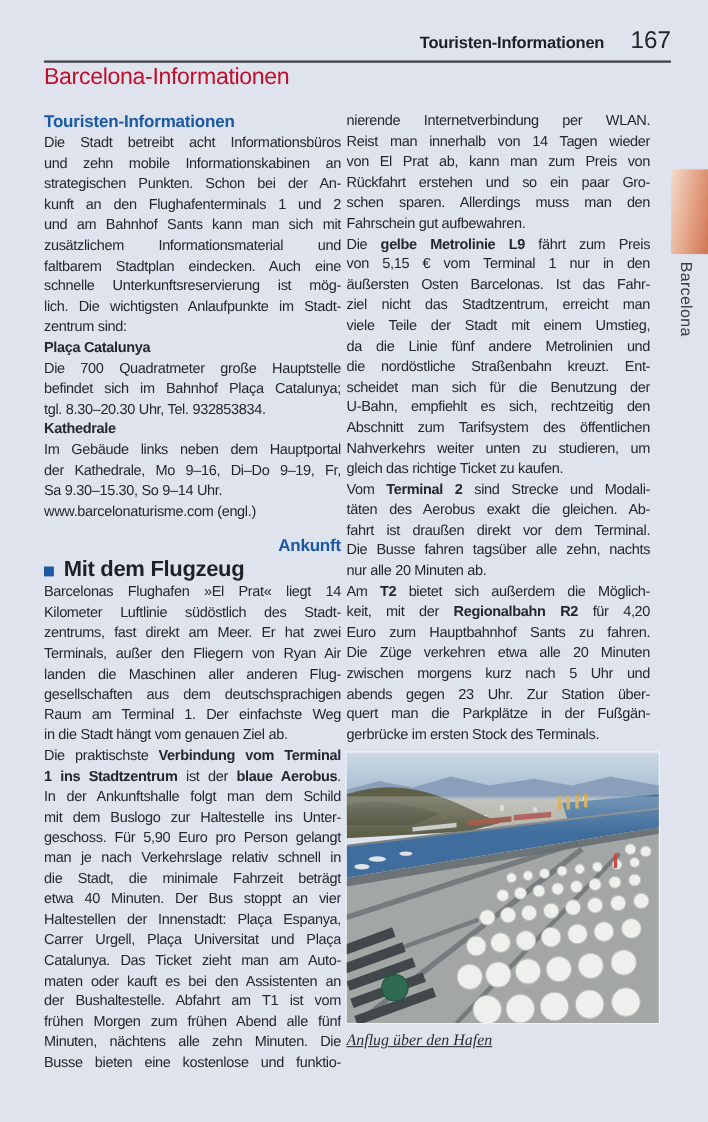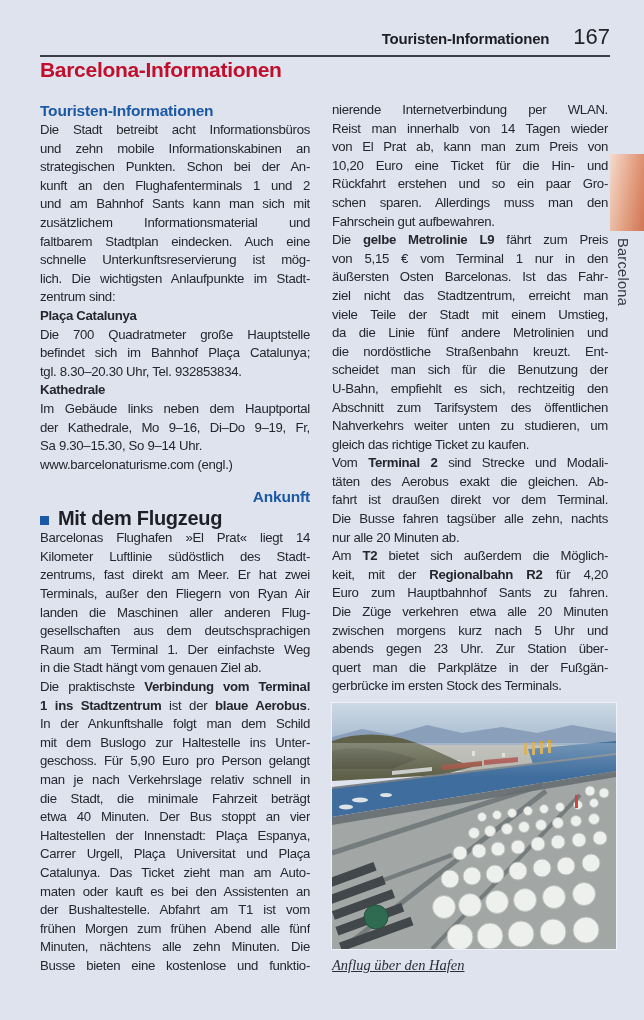"Barcelona-Informationen" .main-title { font-weight: 700 -> 400 }
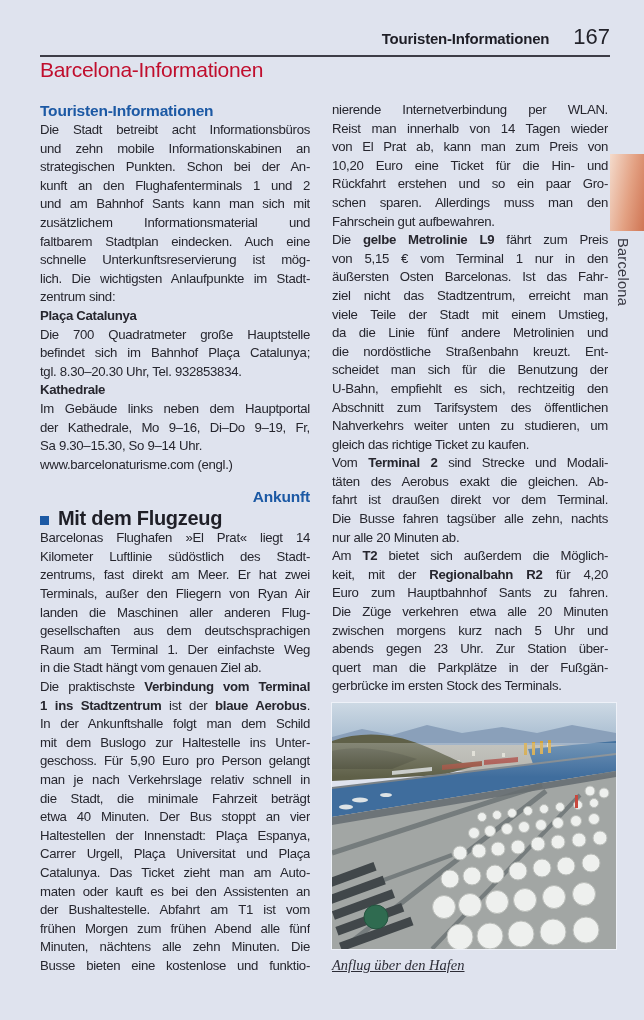"nierende Internetverbindung per WLAN." .col.right { left: 332px -> 315px }
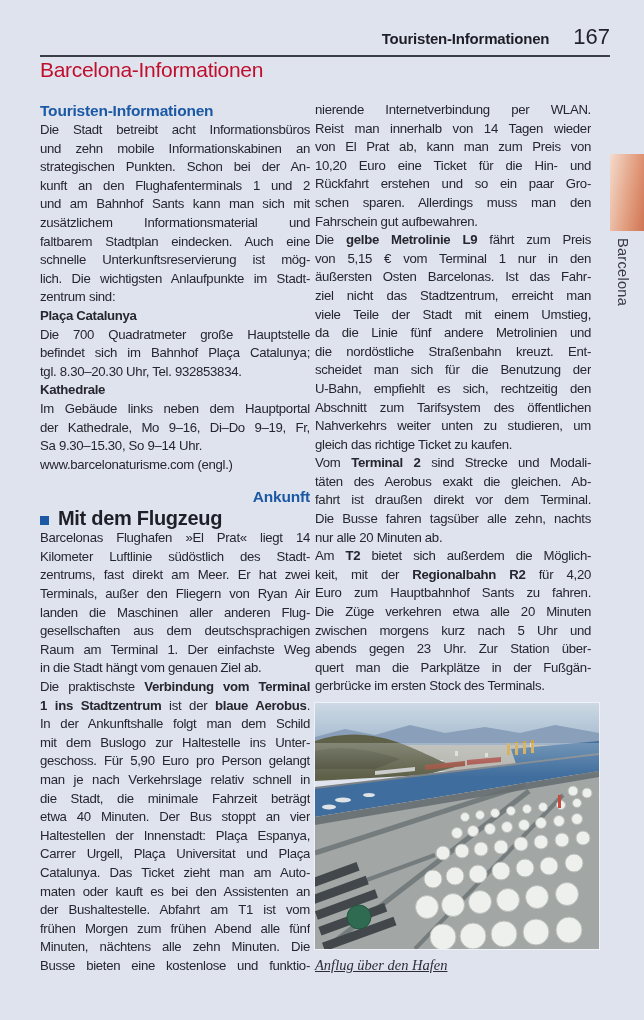"10,20 Euro eine Ticket für" div.line { html: <div><span>10,20 Euro eine Ticket für die Hin- und</span></div> -> none }
